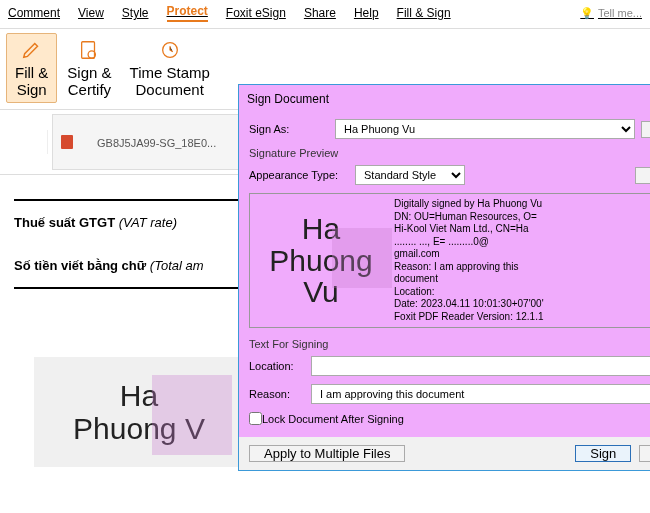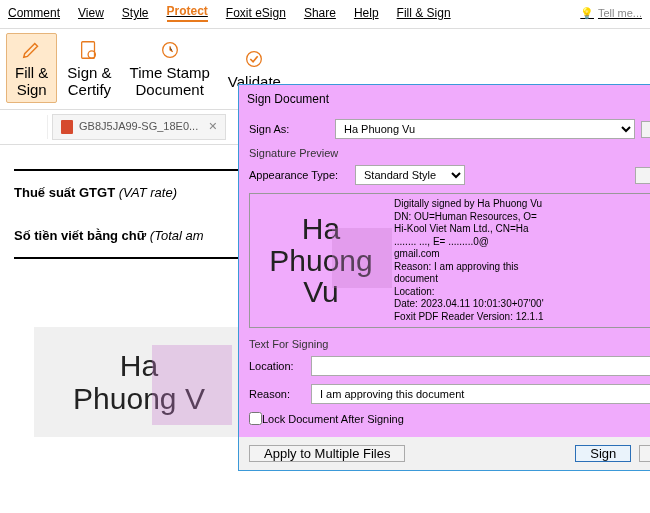"Validate" div.tool { html: <div> <span> <svg> <circle></circle> <path></path> </svg> </span> <span>Validate</span> </div> -> none }
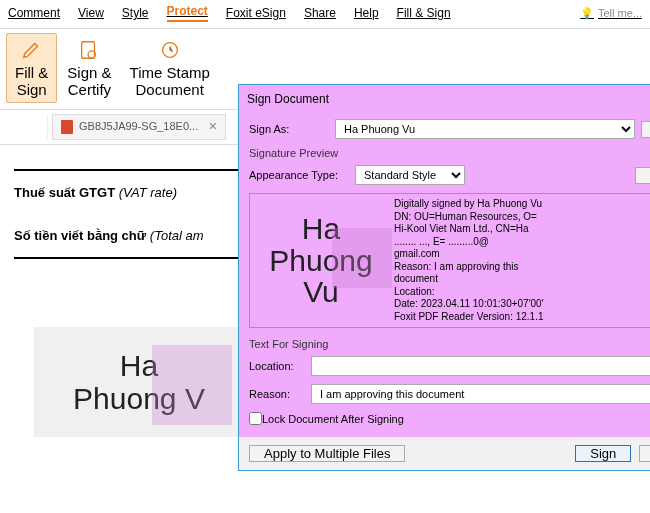"GB8J5JA99-SG_18E0..." .tab { align-items: flex-start -> flex-end; gap: 6px -> 24px; padding: 5px 8px -> 20px 8px }
